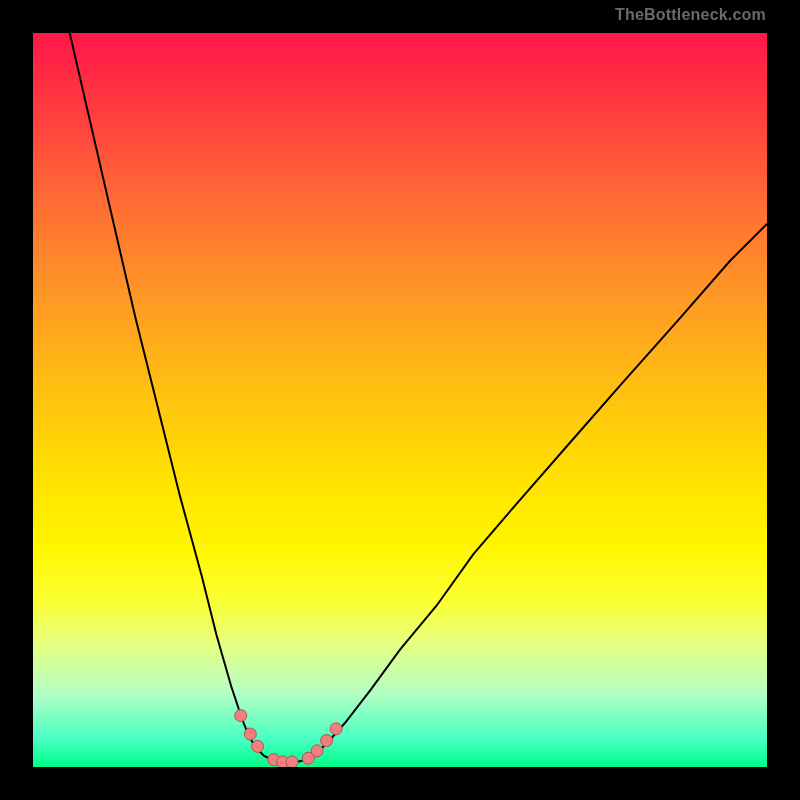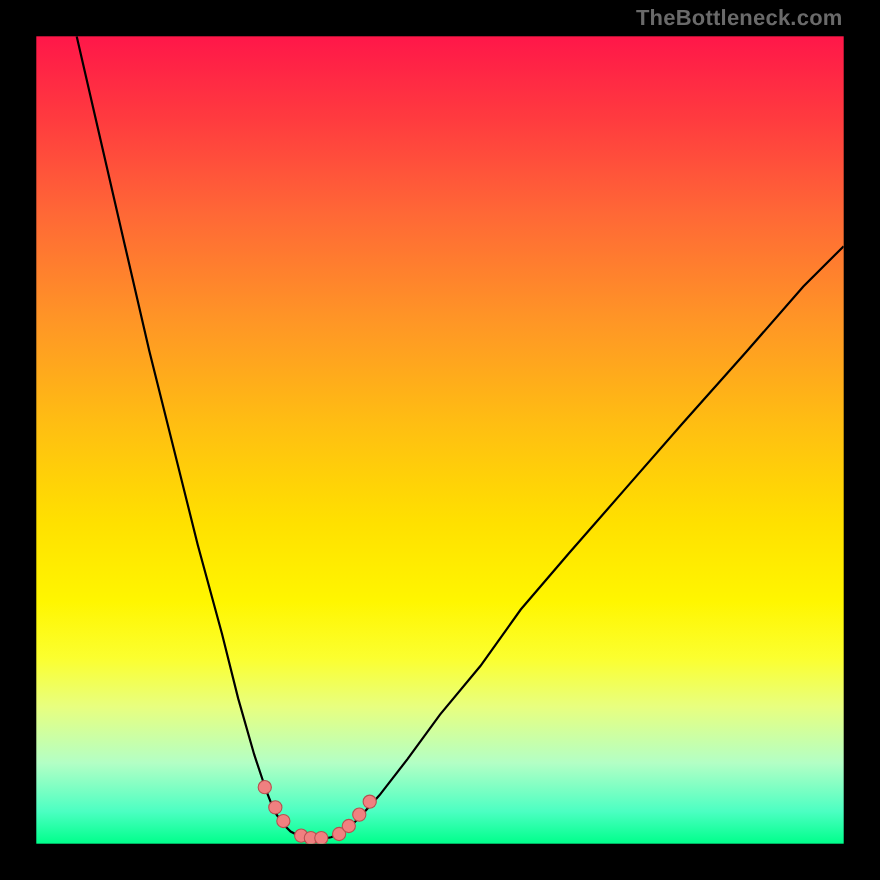"TheBottleneck.com" .watermark { font-size: 20px -> 16px }
